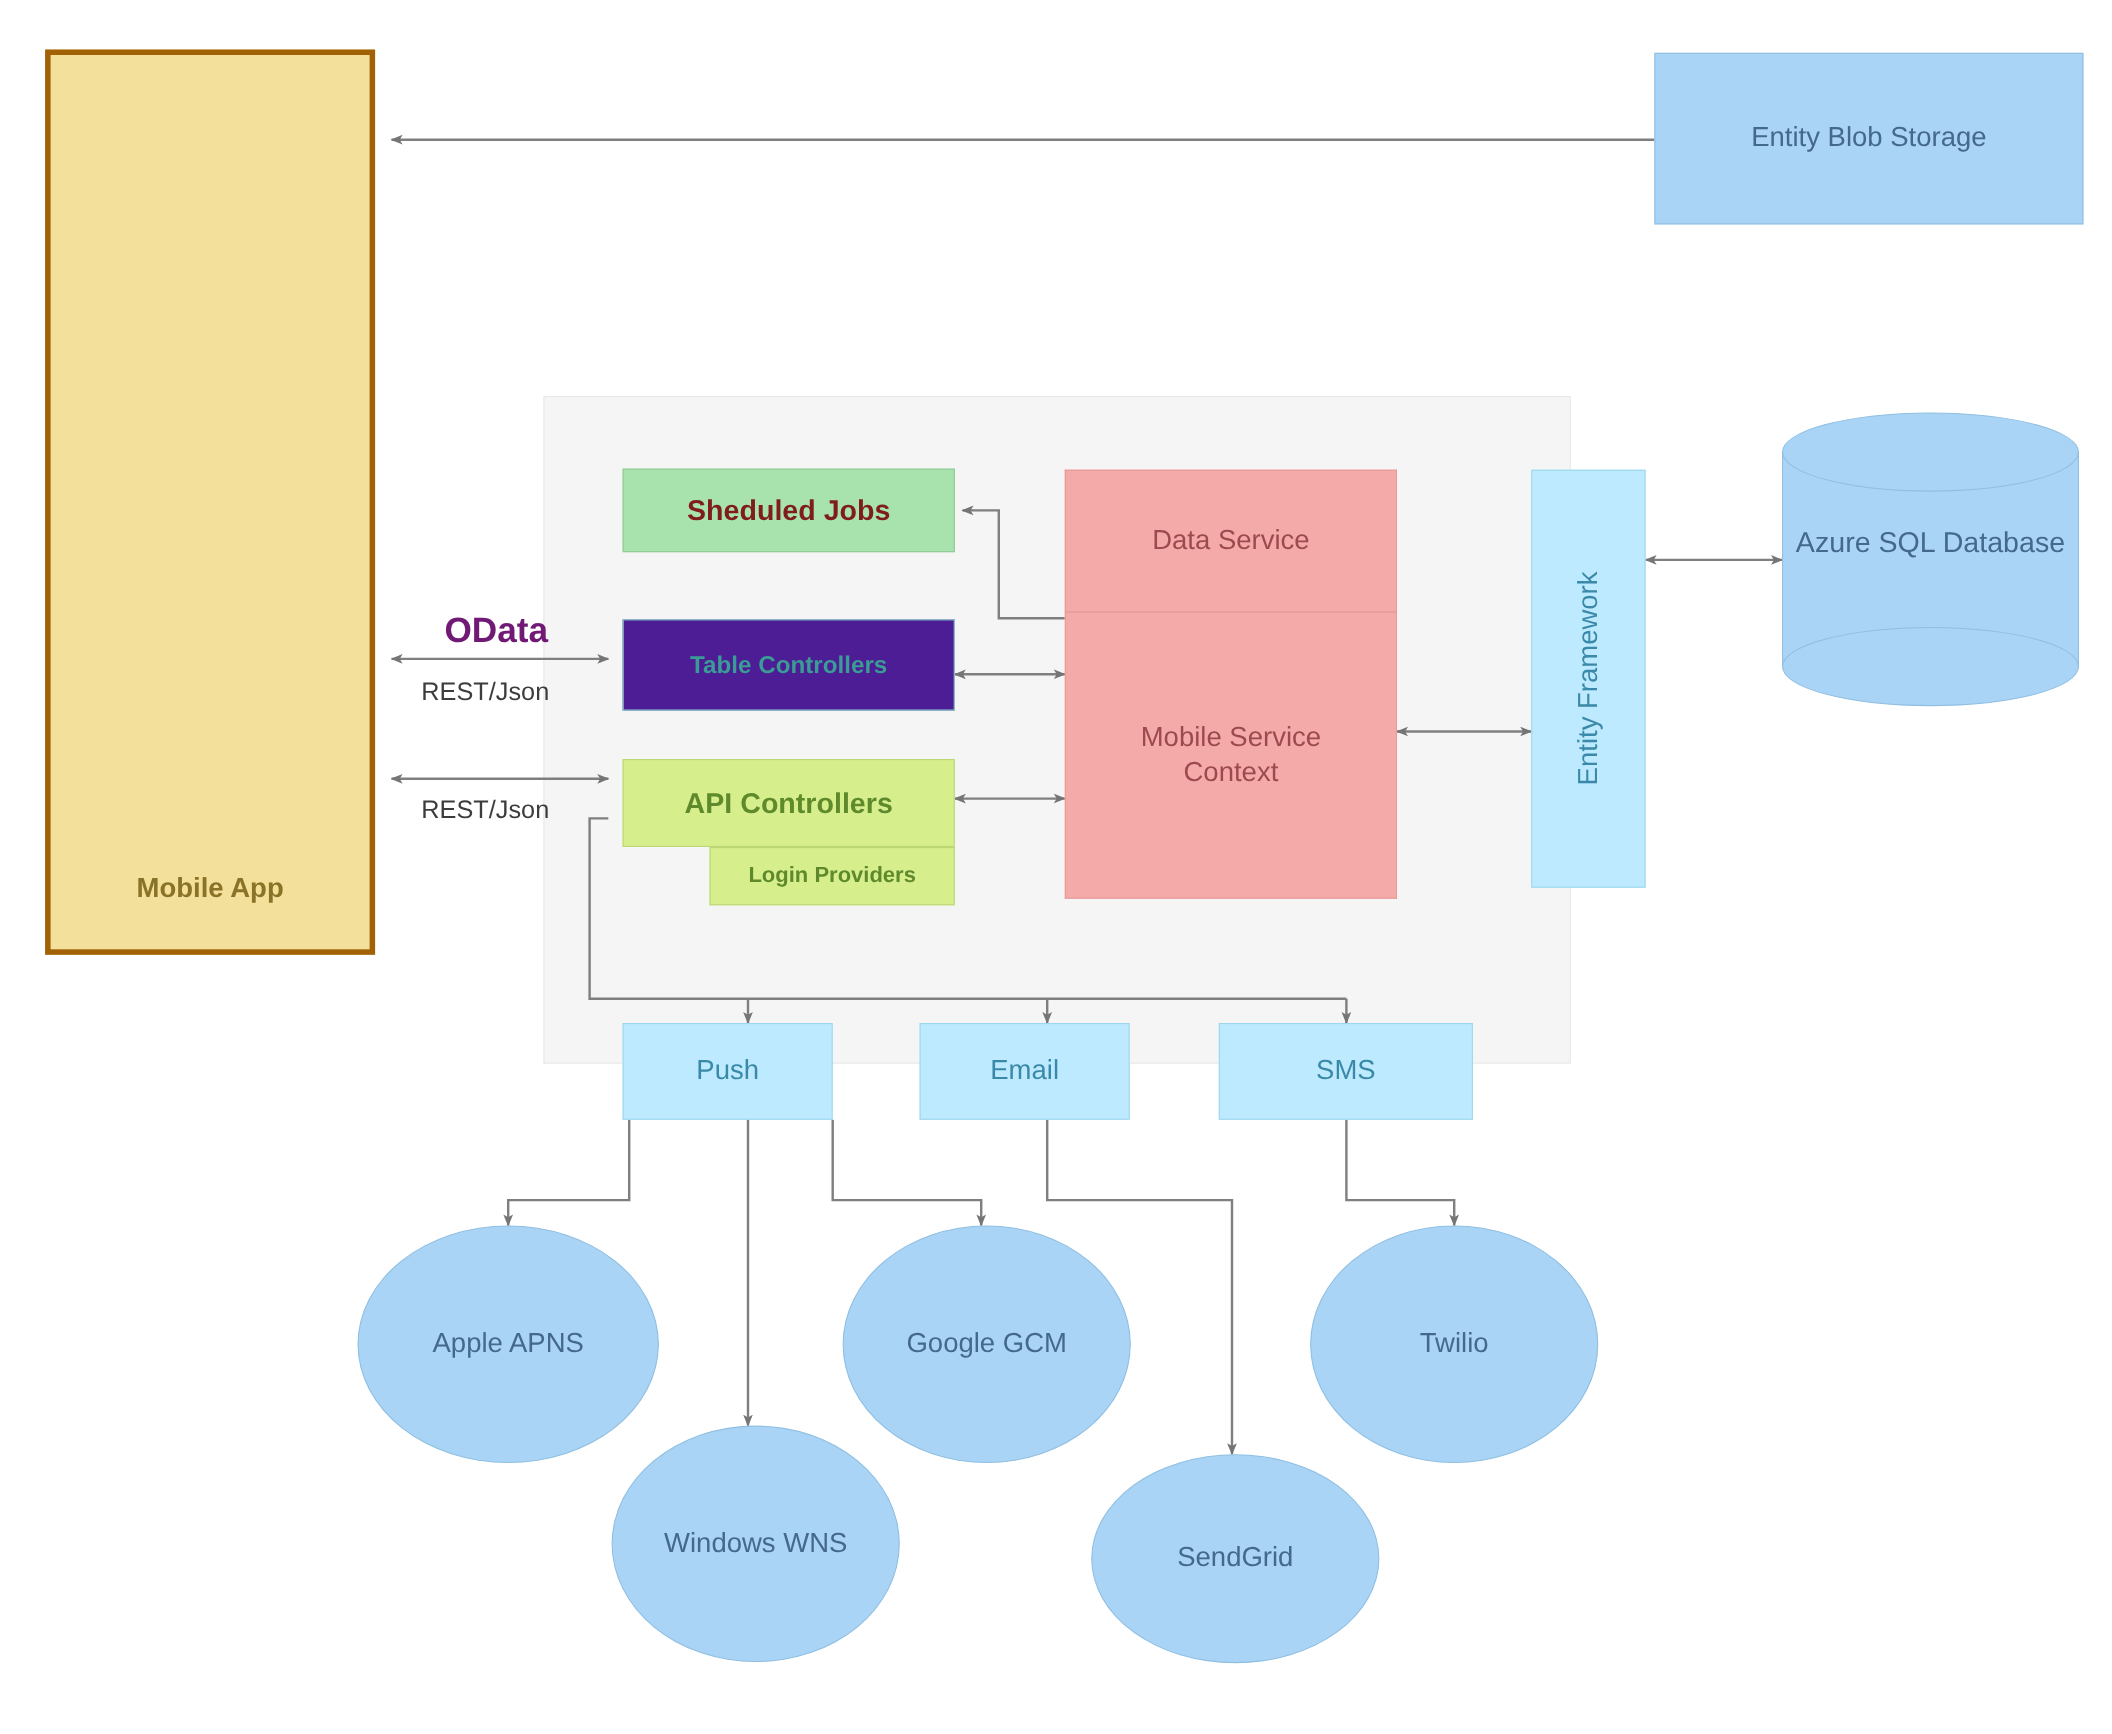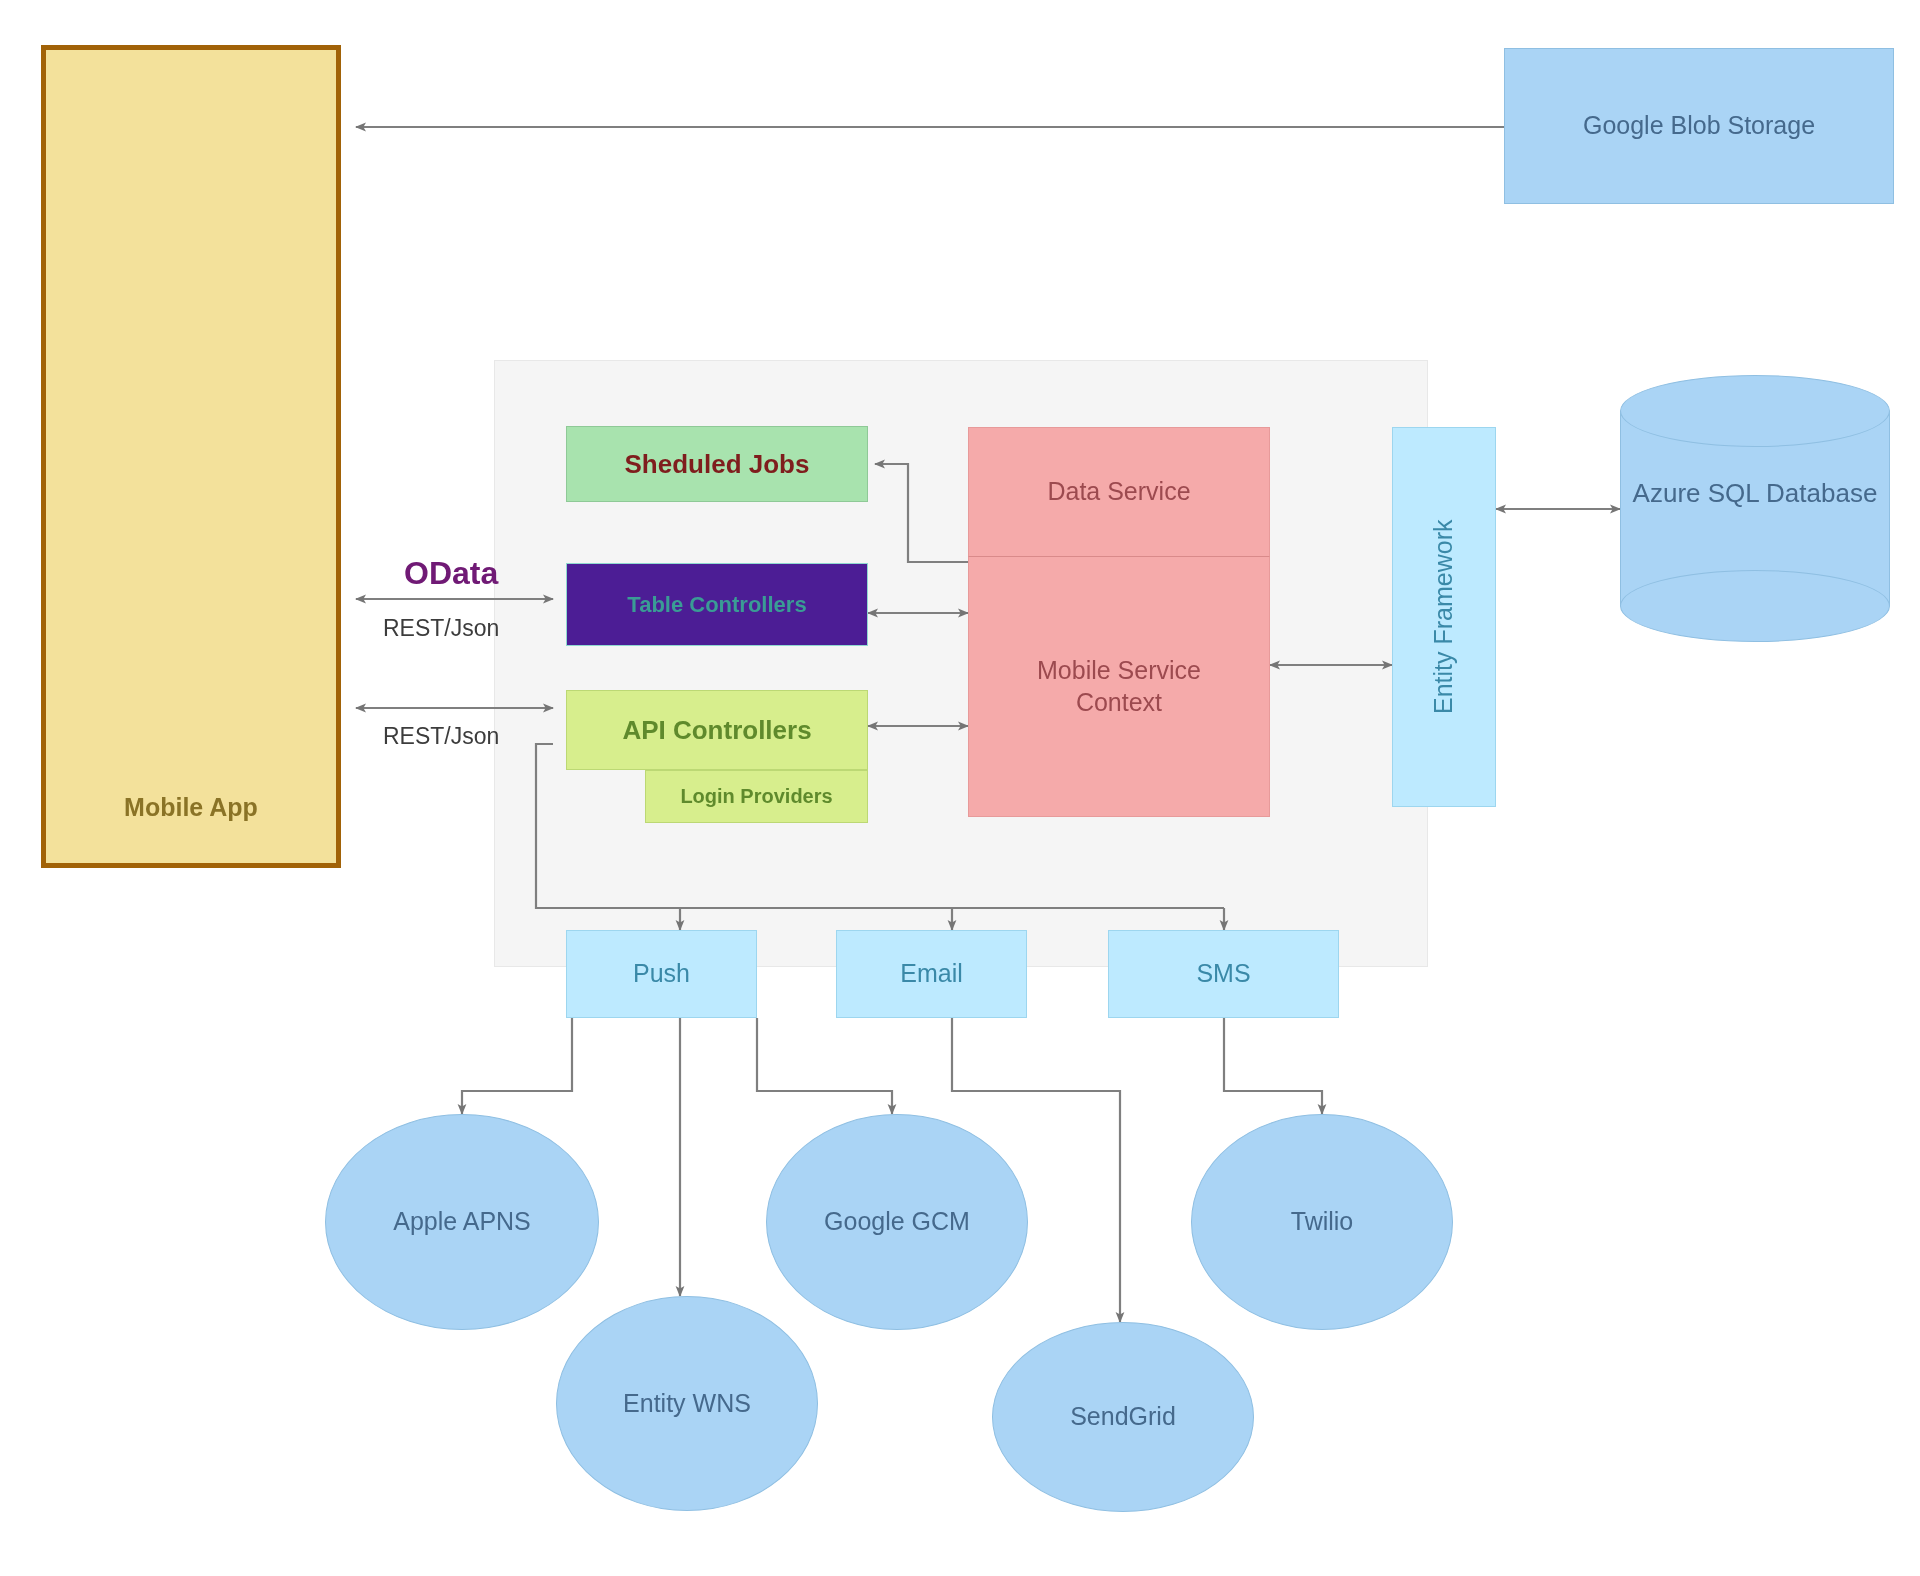"Google Blob Storage" span { text: Google -> Entity }
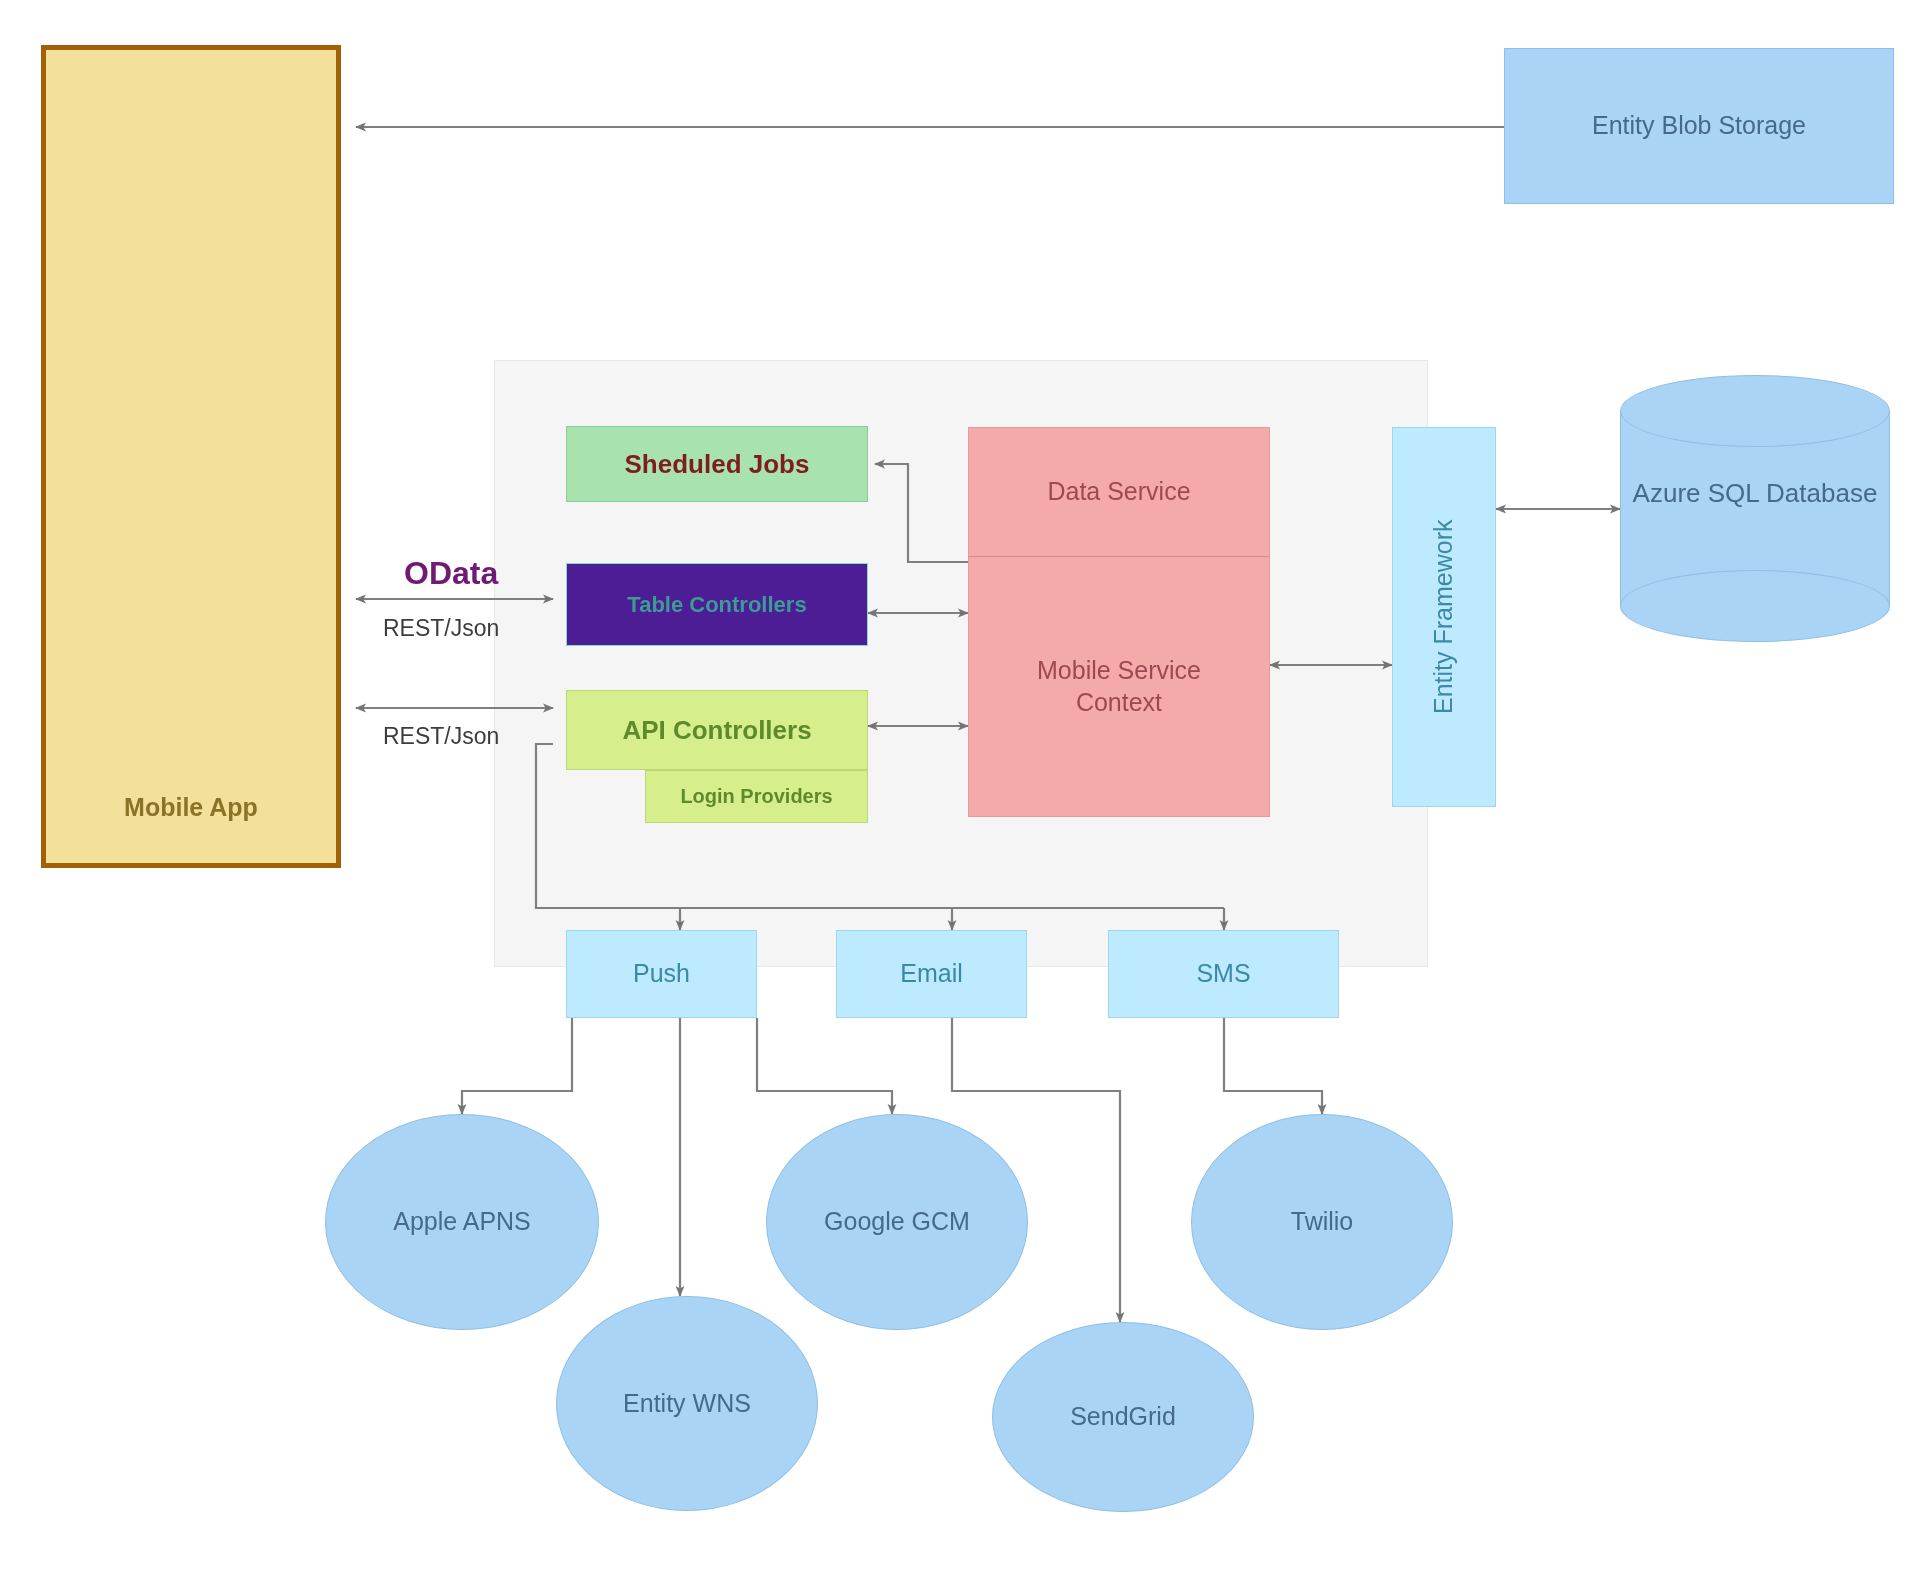"Entity WNS" span { text: Entity -> Windows }
